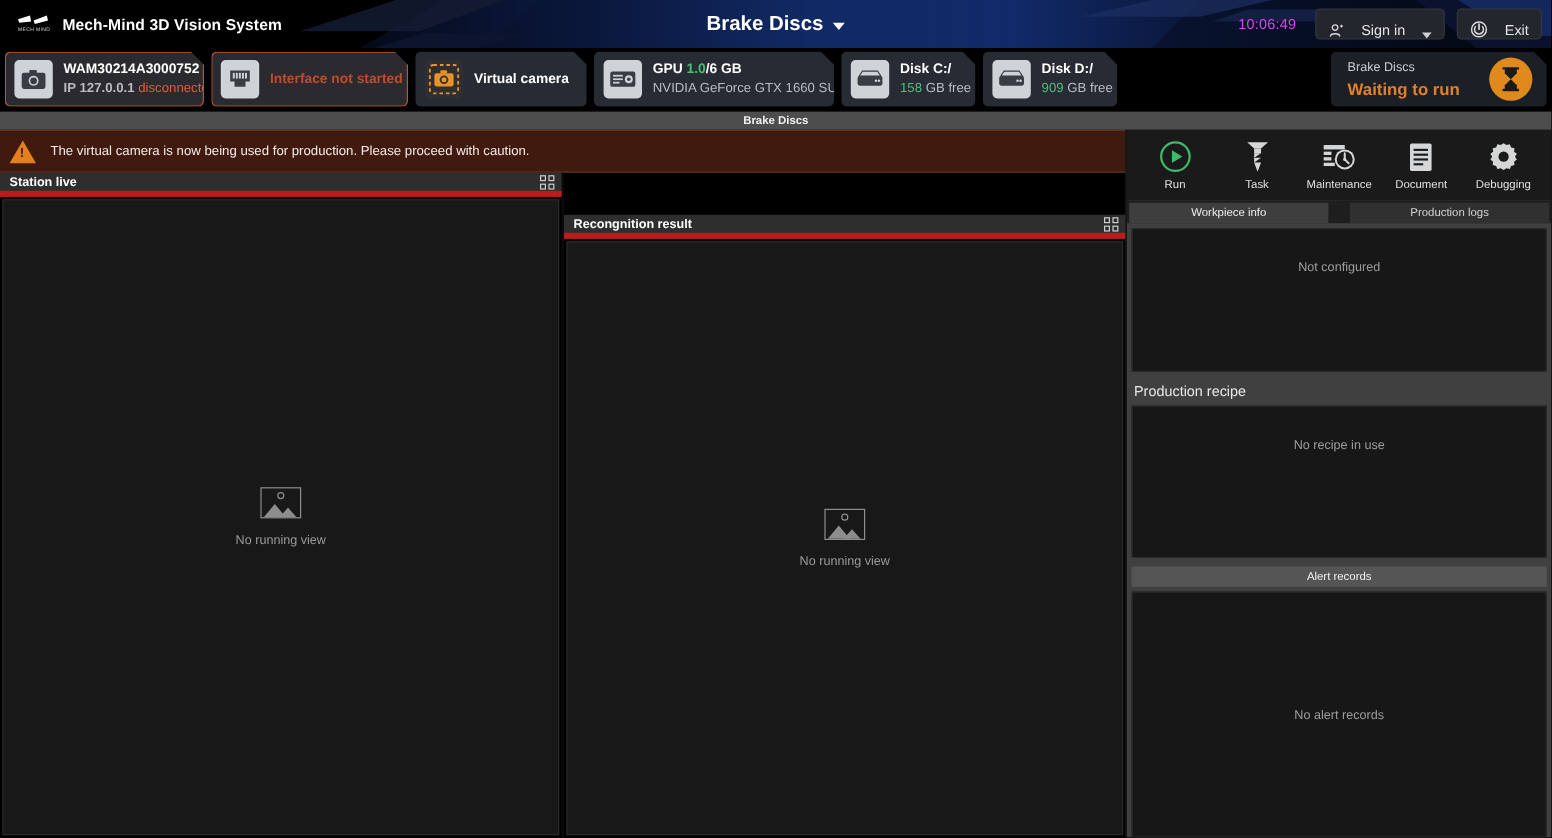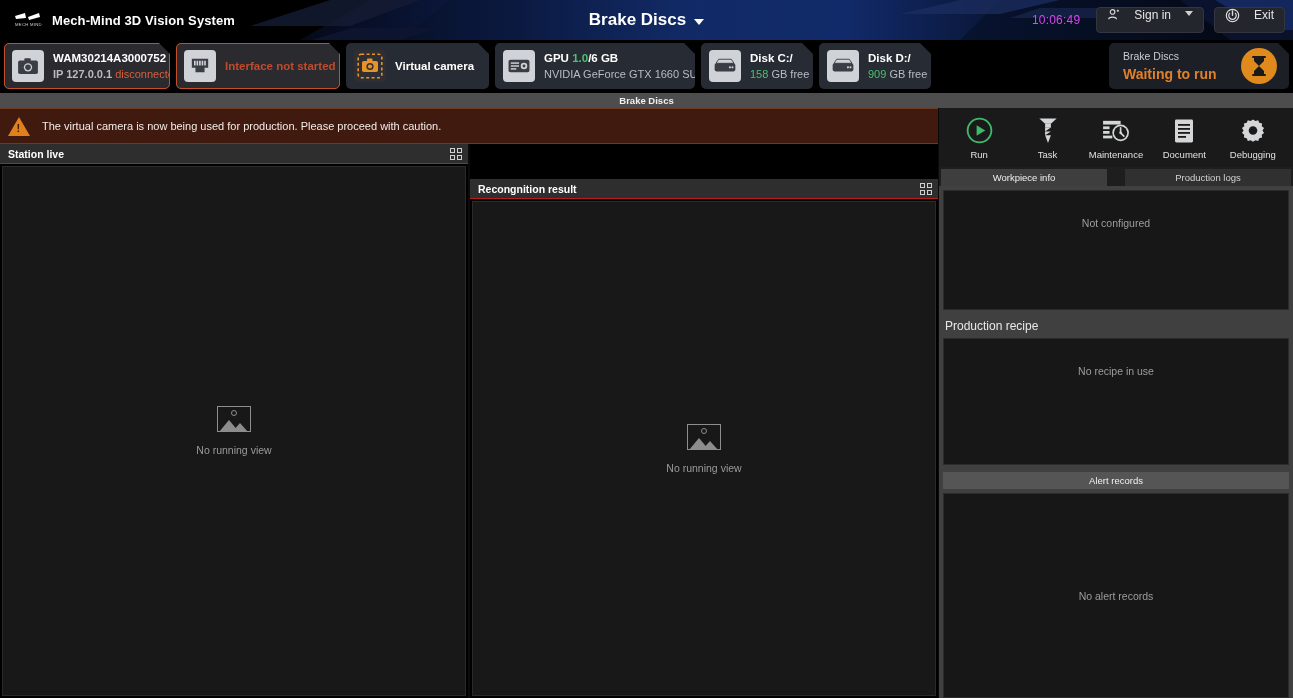"Sign in" .hdr-btn { align-items: flex-start -> flex-end }
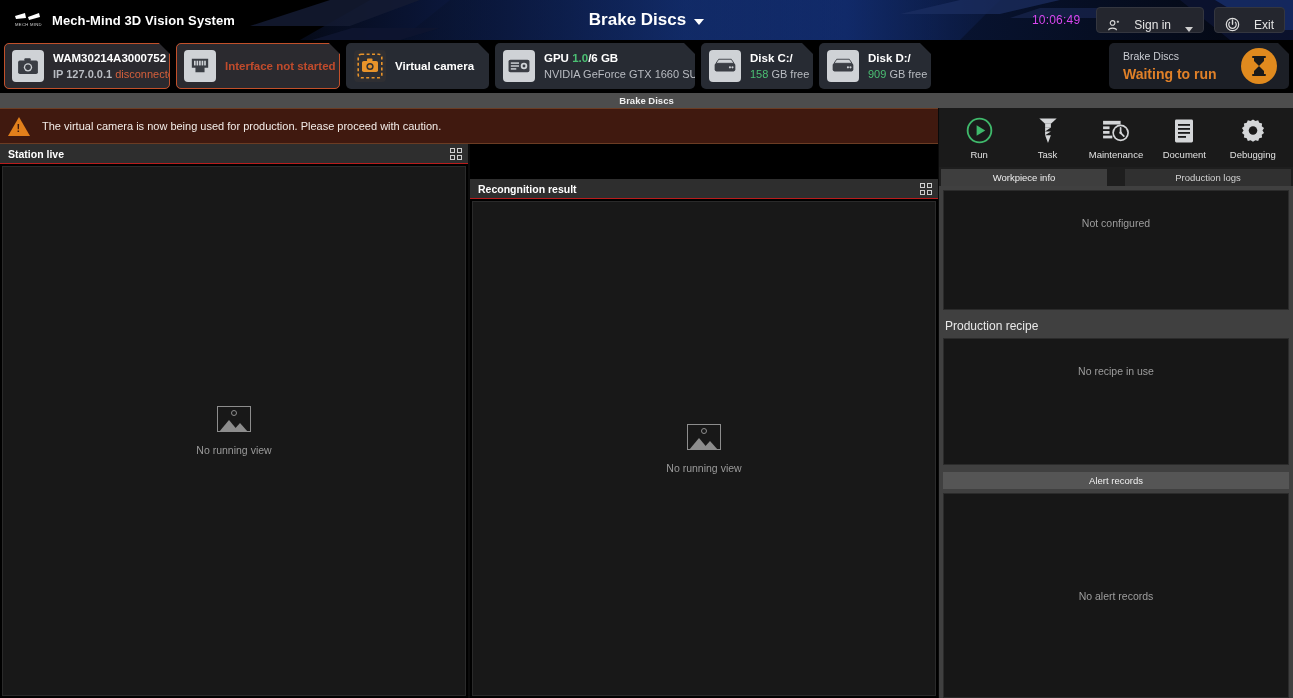"Station live" .pane-head { border-bottom: 1px solid #b91c1c -> 5px solid #b91c1c }
